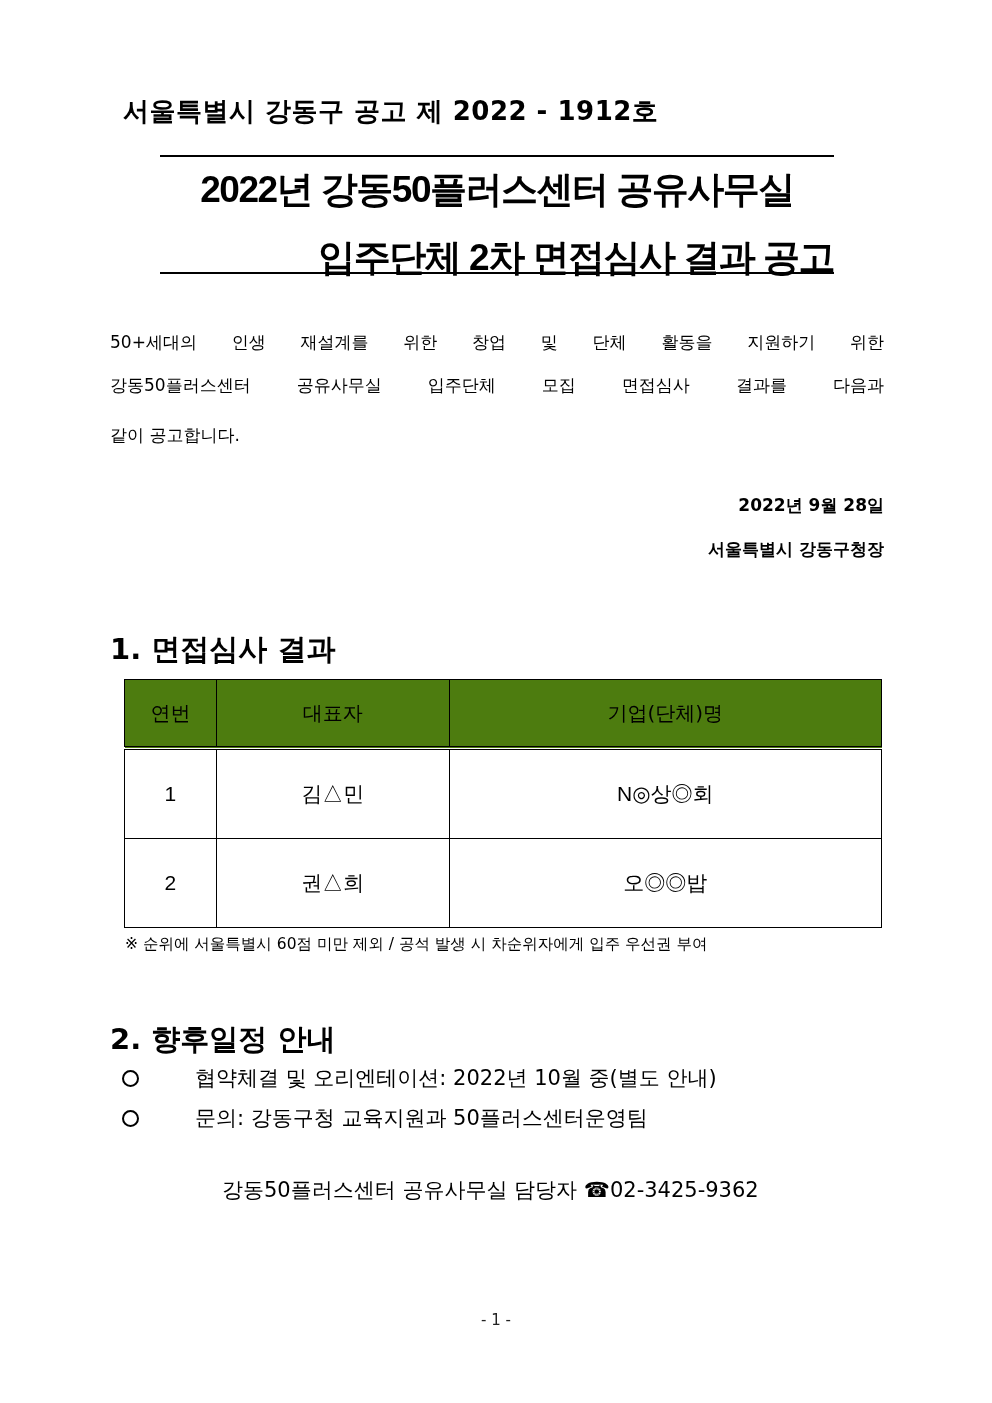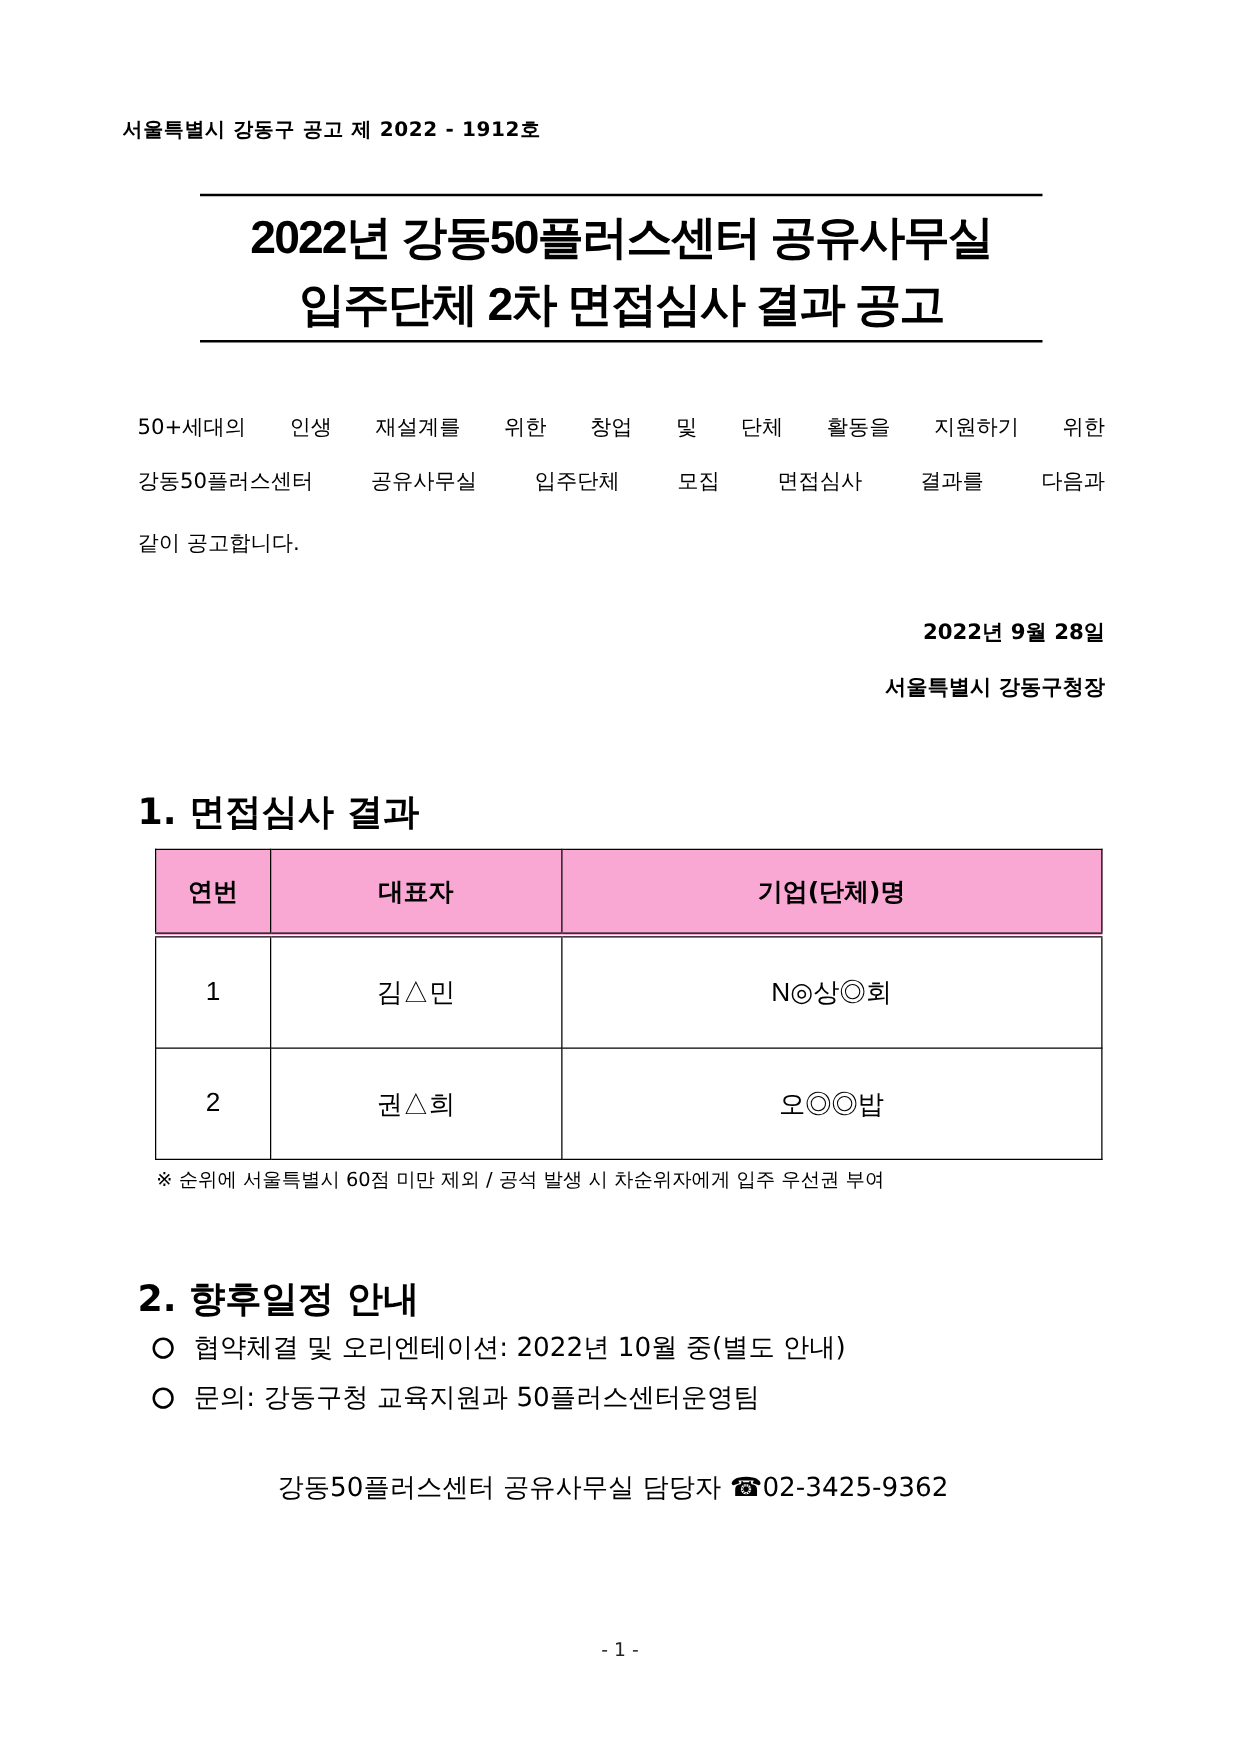"서울특별시 강동구 공고 제 2022" .notice-no { font-size: 16px -> 26px; left: 98px -> 123px }
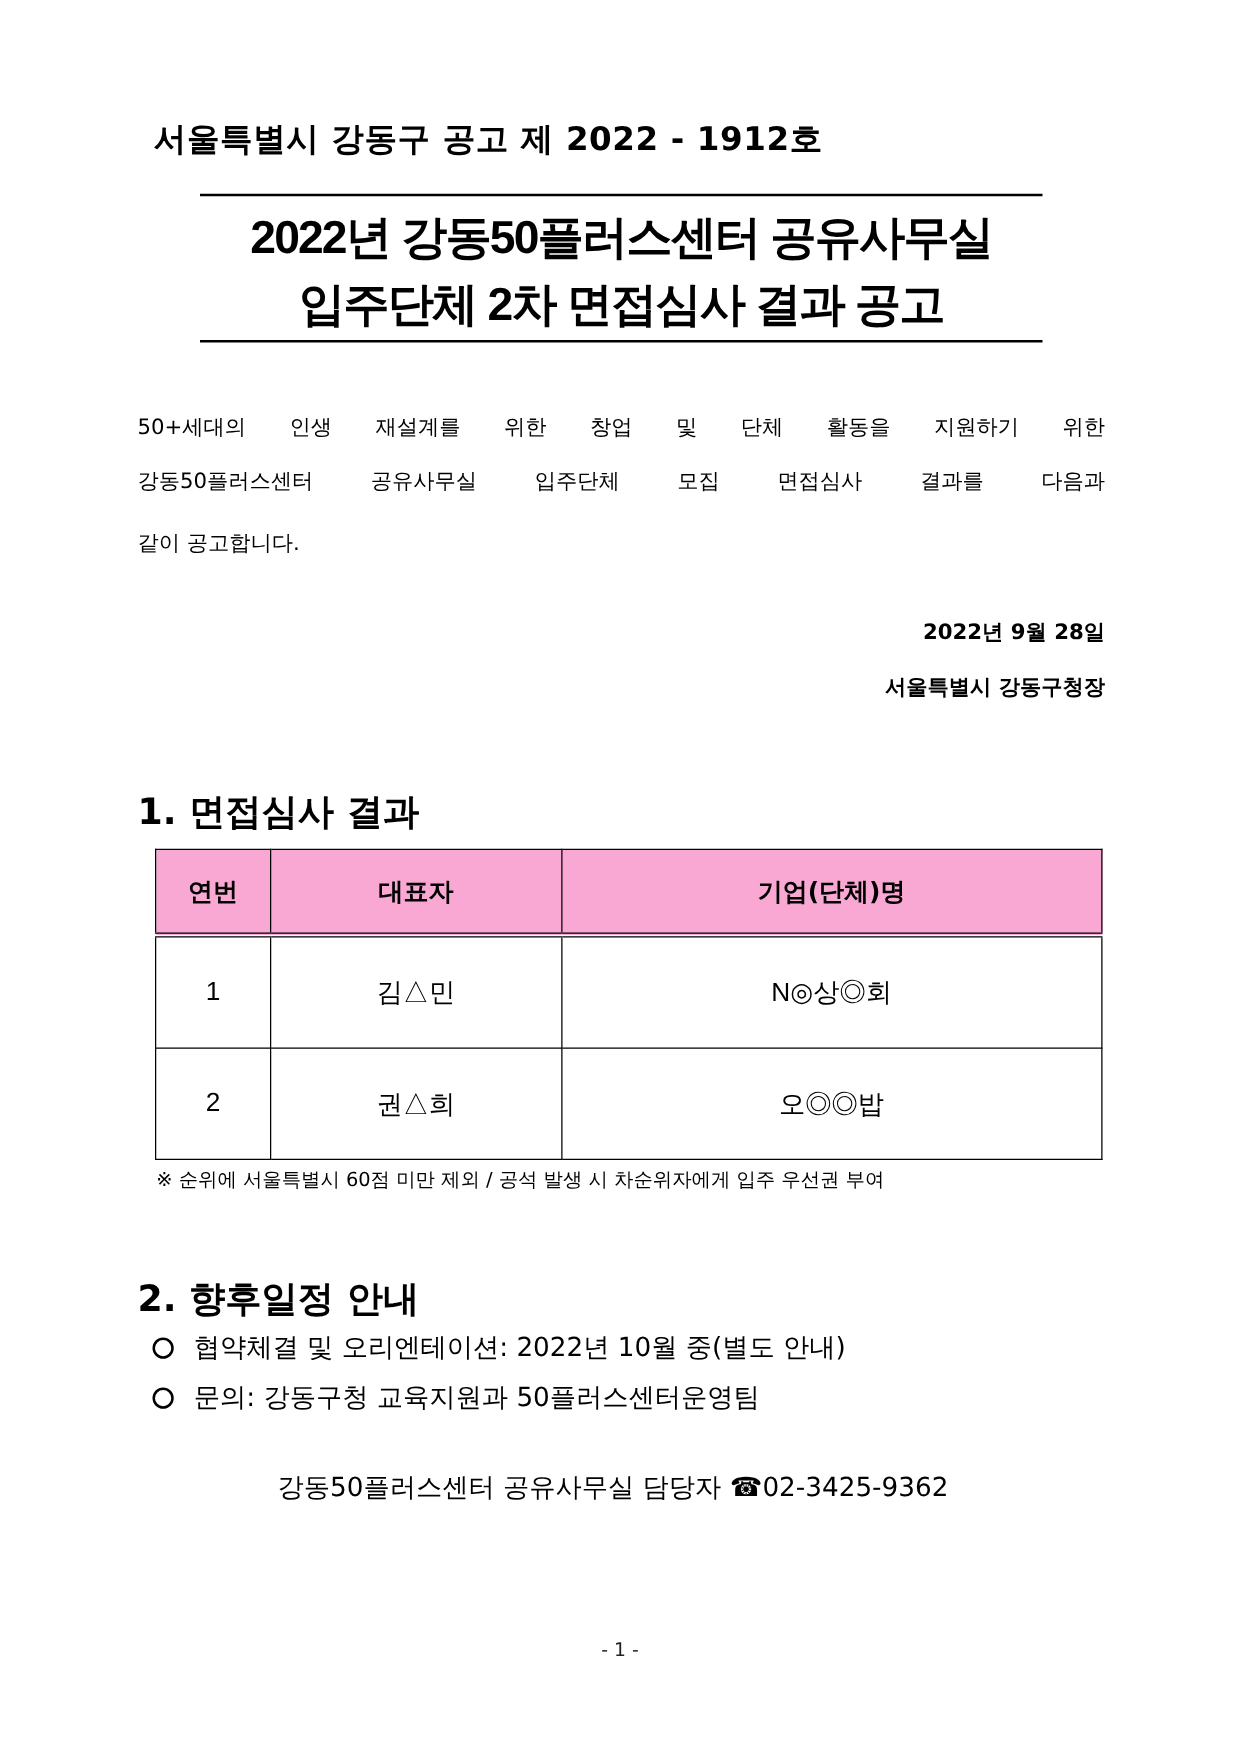"입주단체 2차 면접심사 결과 공고" div.abs { text-align: none -> right; top: 219px -> 233px }
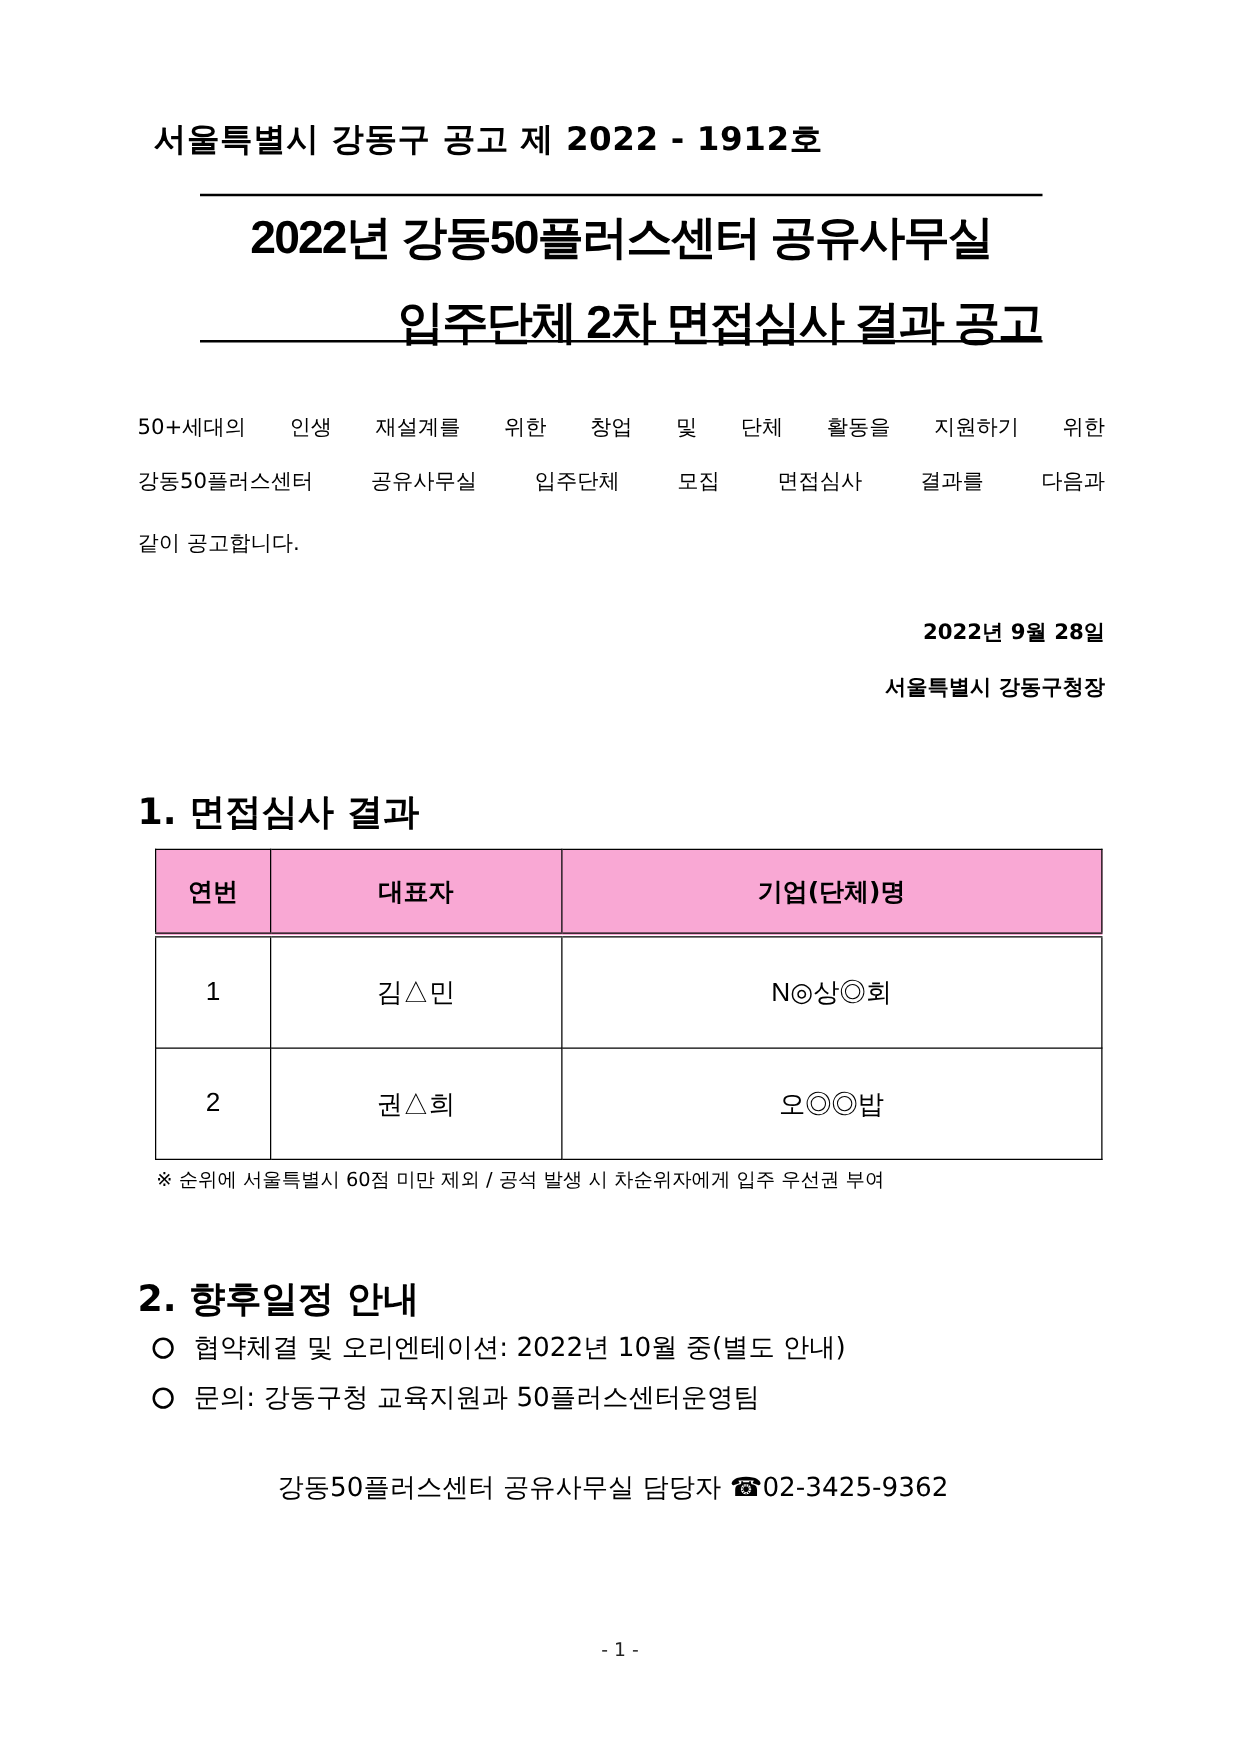"연번" table.results th { background: #f9a8d4 -> #4d7c0f; font-weight: bold -> normal }
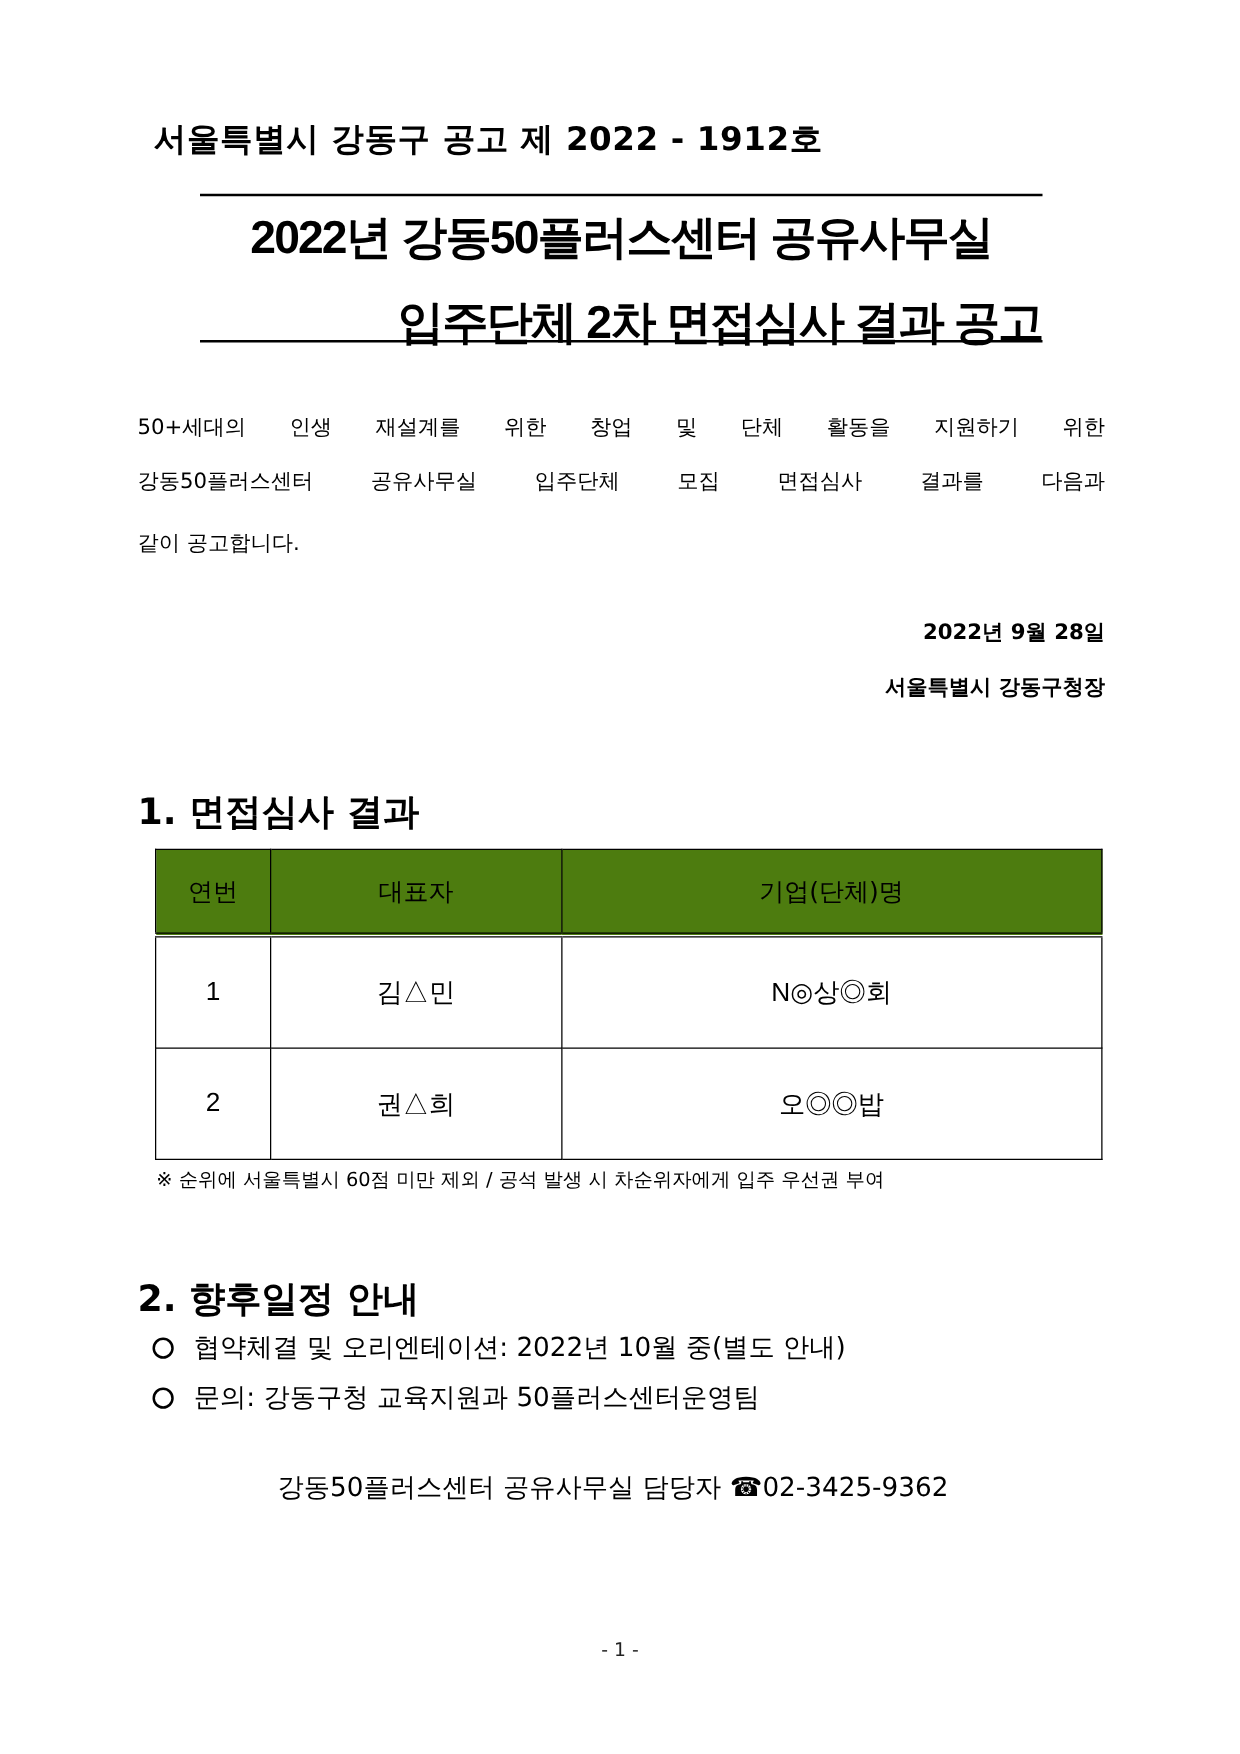"협약체결 및 오리엔테이션: 2022년 10월" .bullet-line { gap: none -> 40px }
